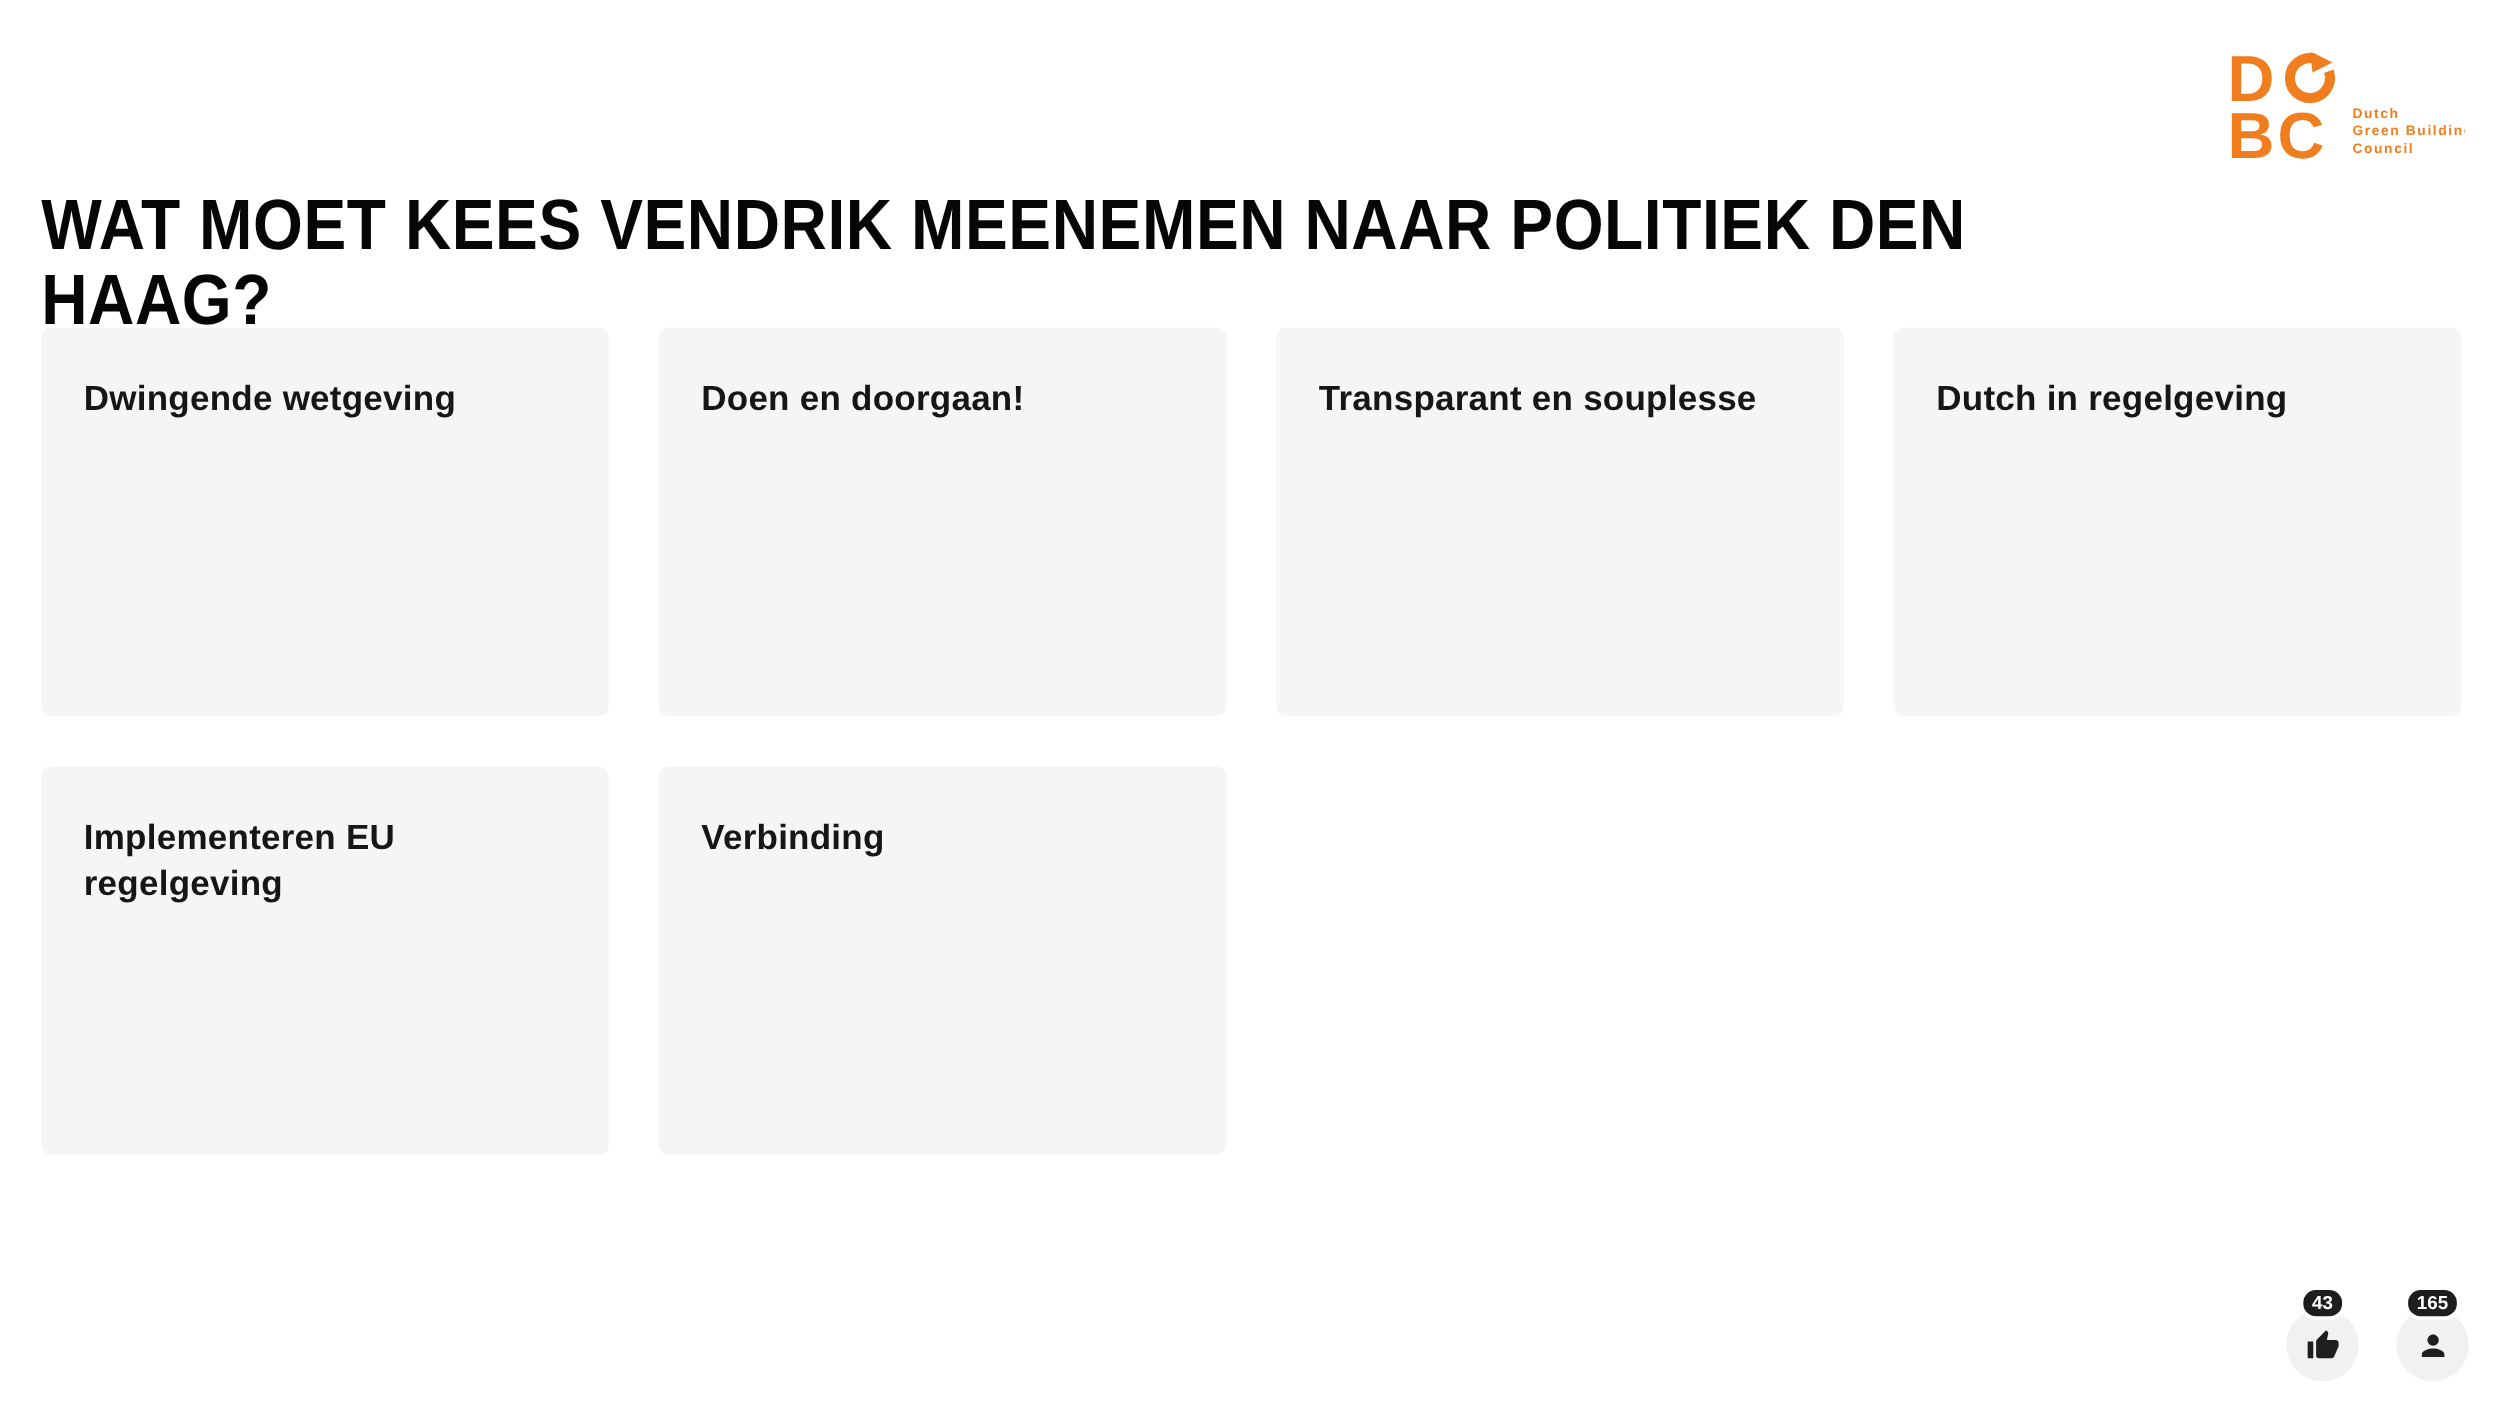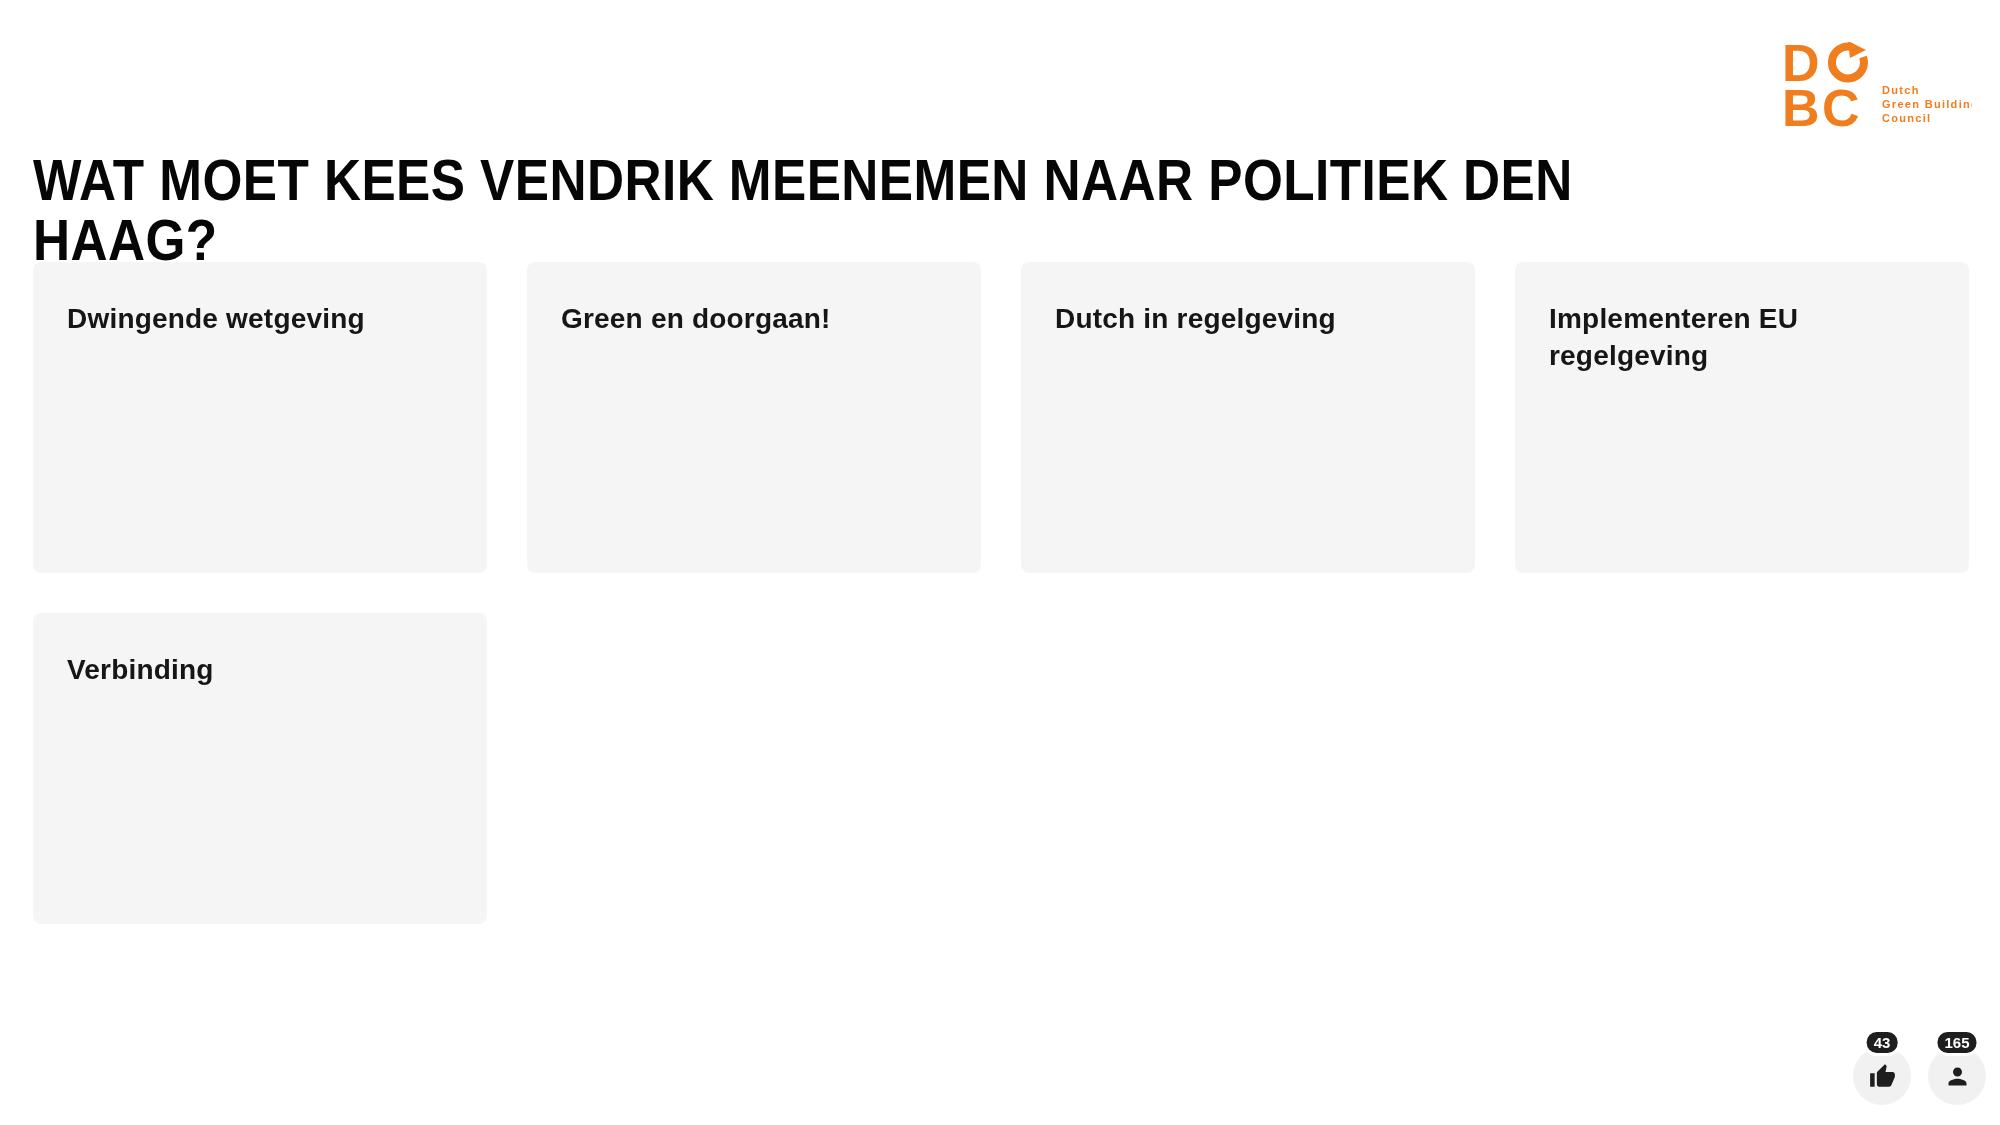"Green en doorgaan!" div.card-text { text: Green -> Doen }
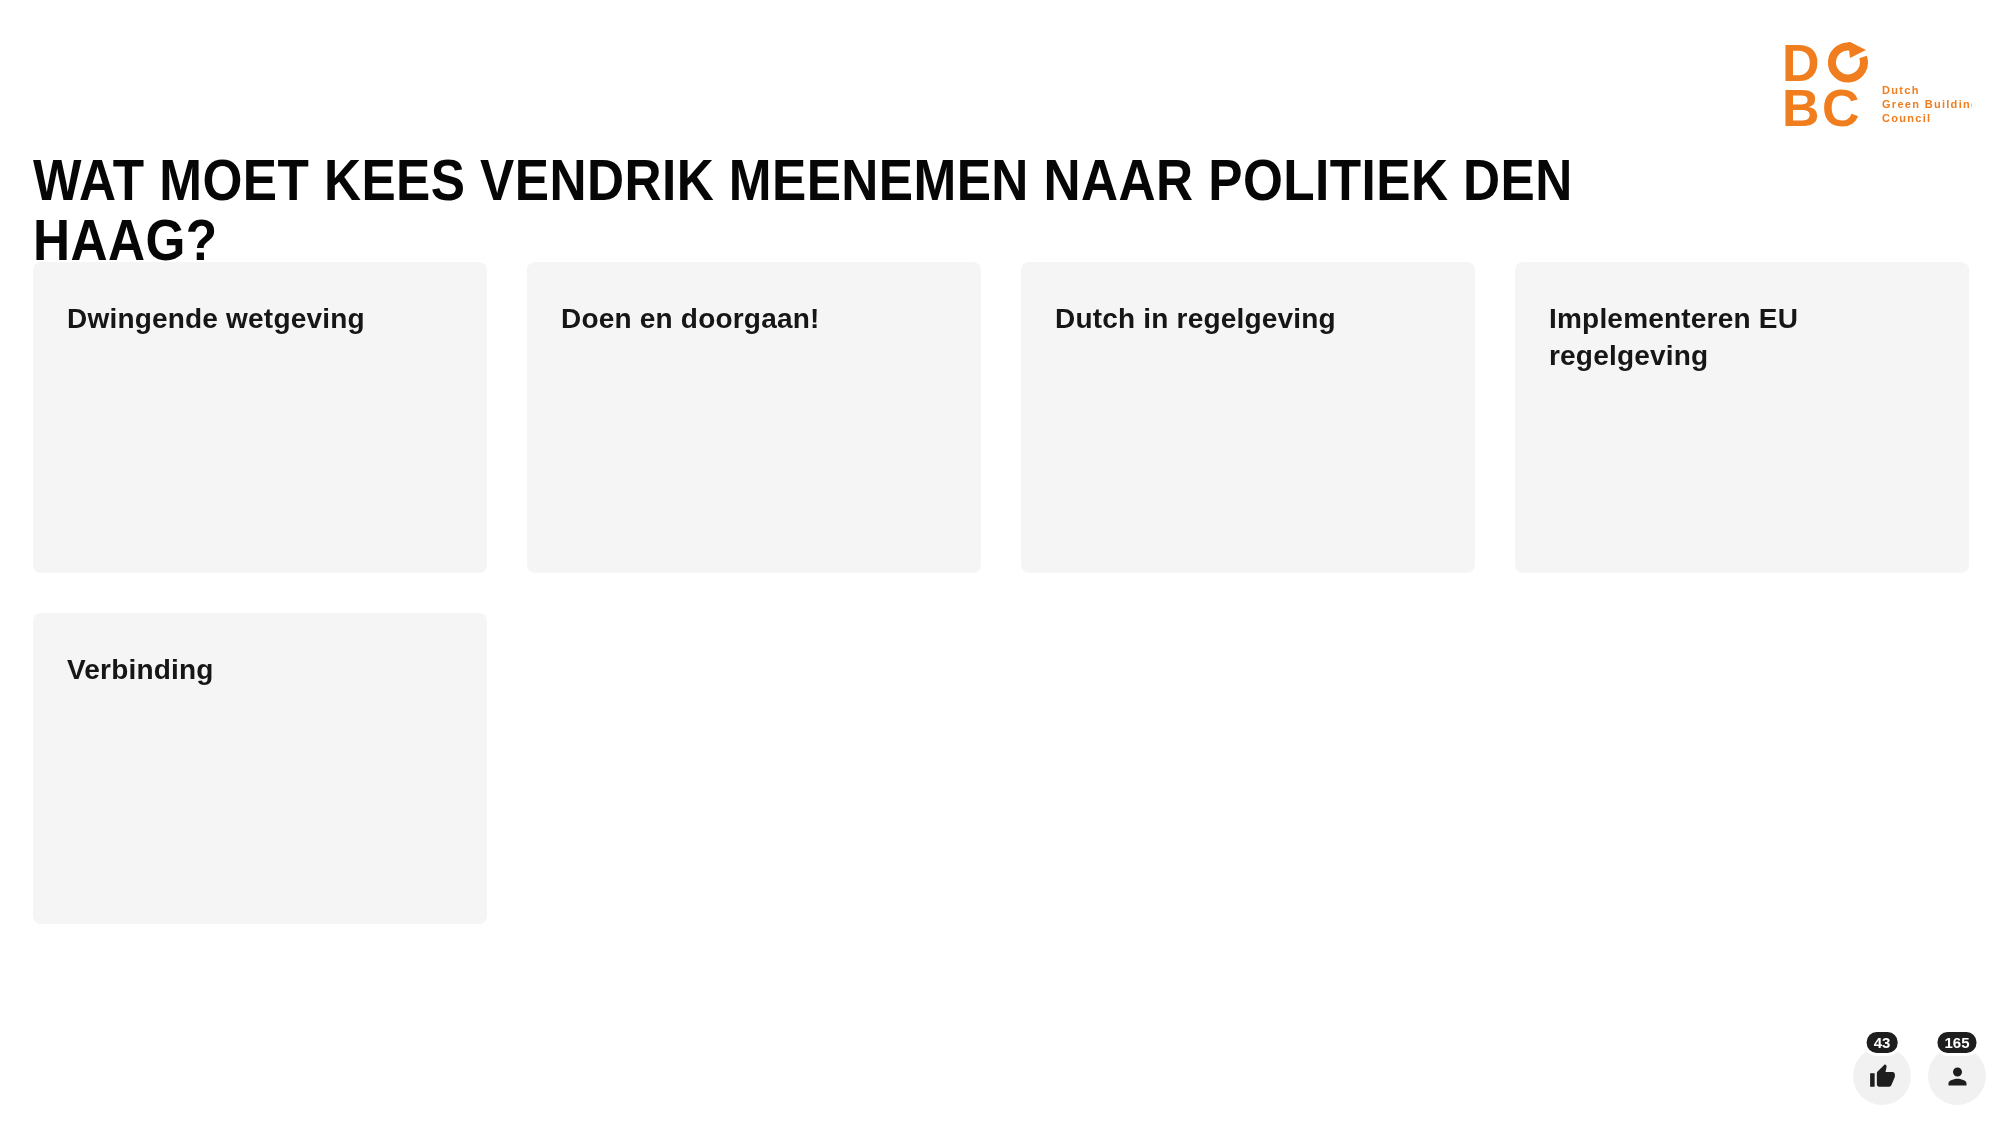"Transparant en souplesse" div.card { html: none -> <div> <div>Transparant en souplesse</div> </div> }
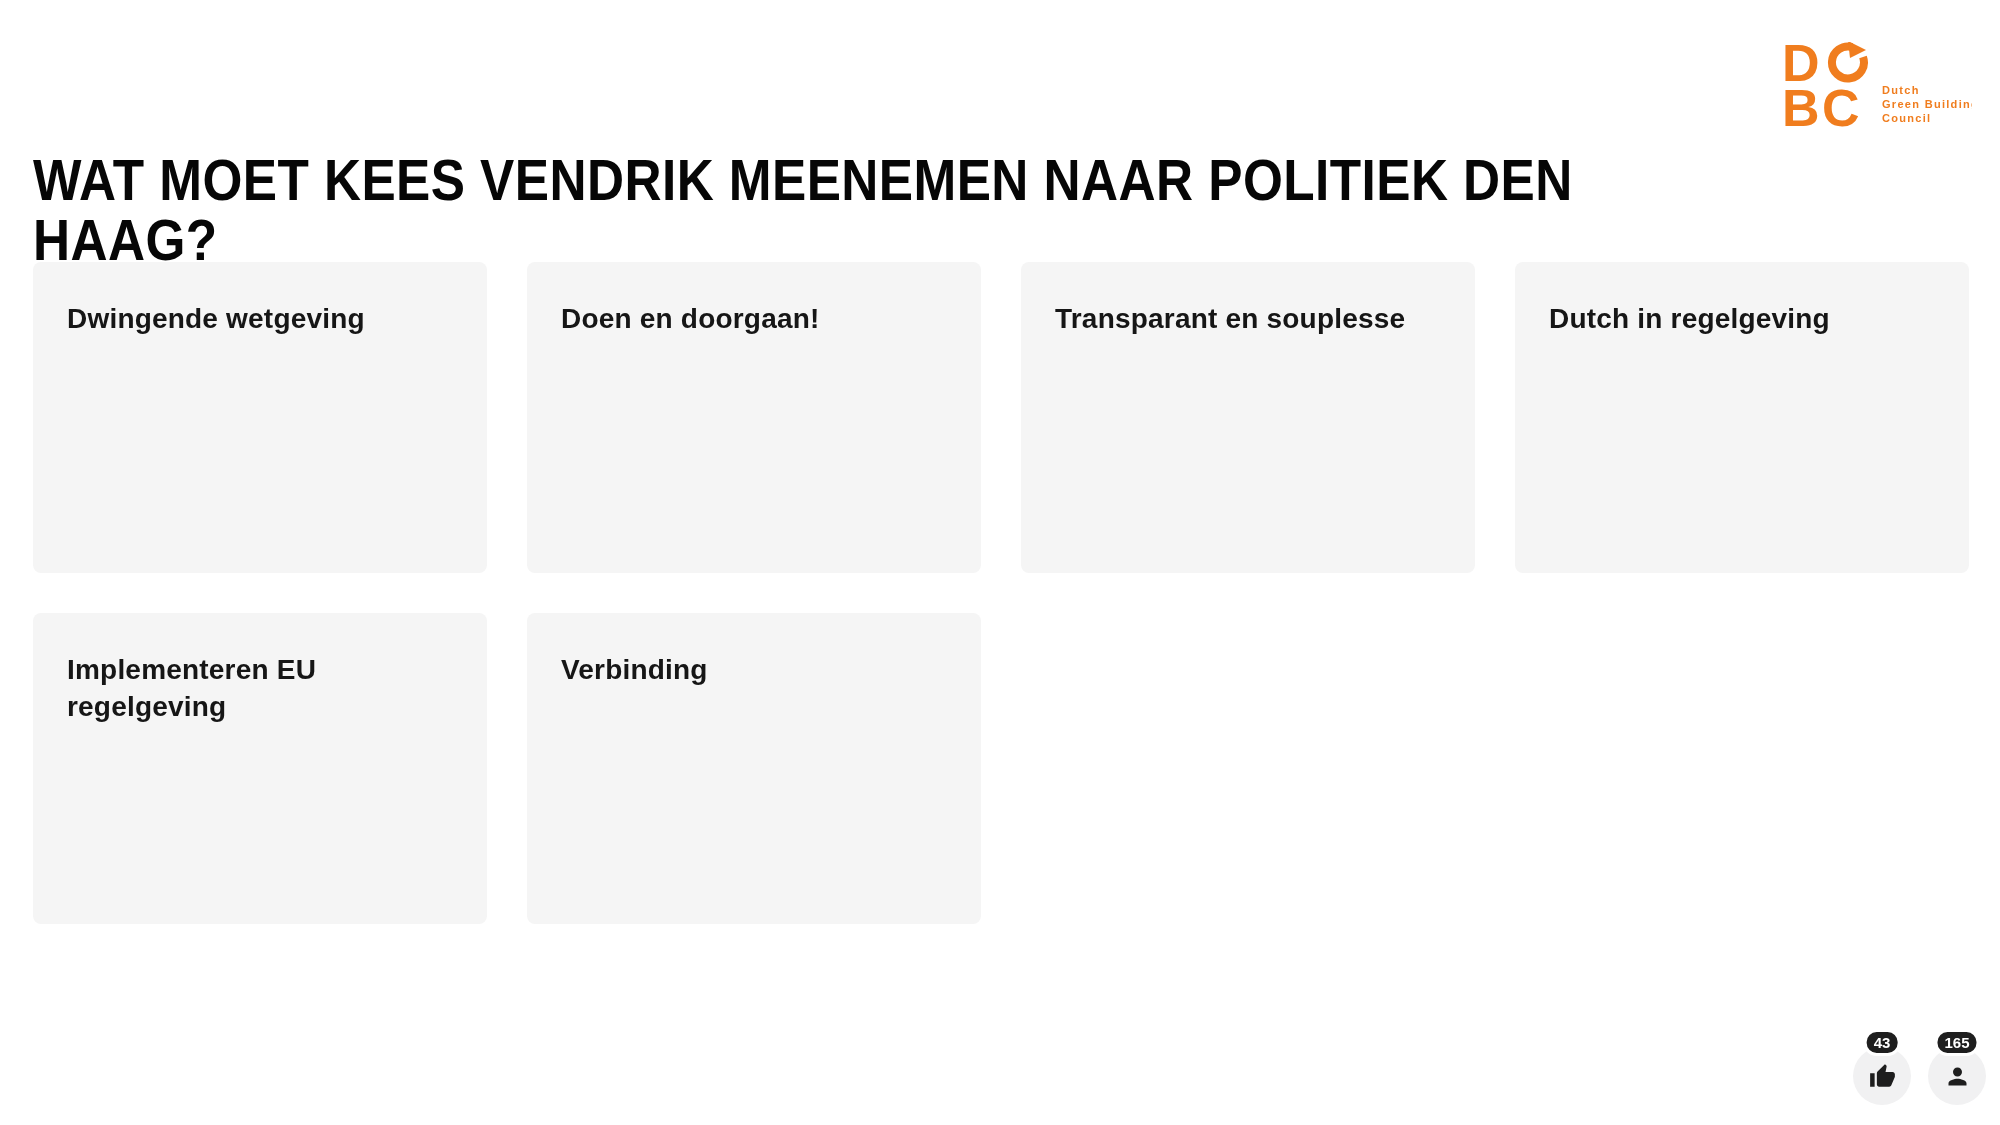"43" .reactions { gap: 17px -> 30px; right: 14px -> 25px }
